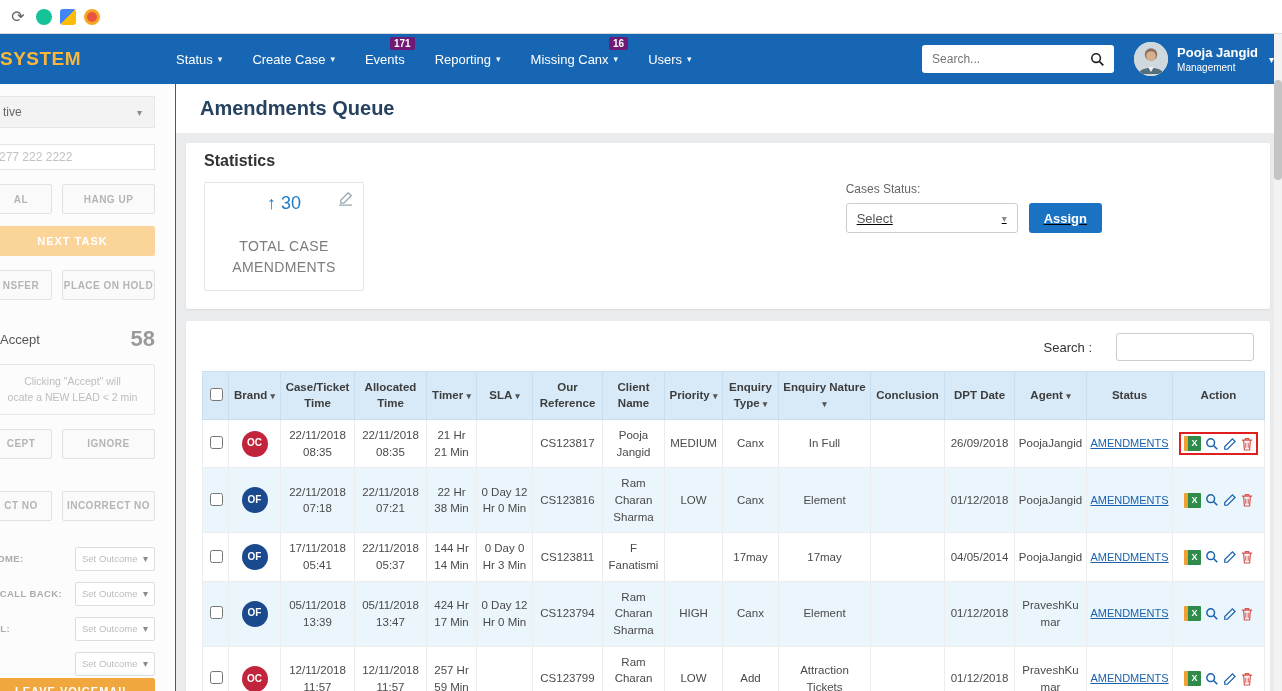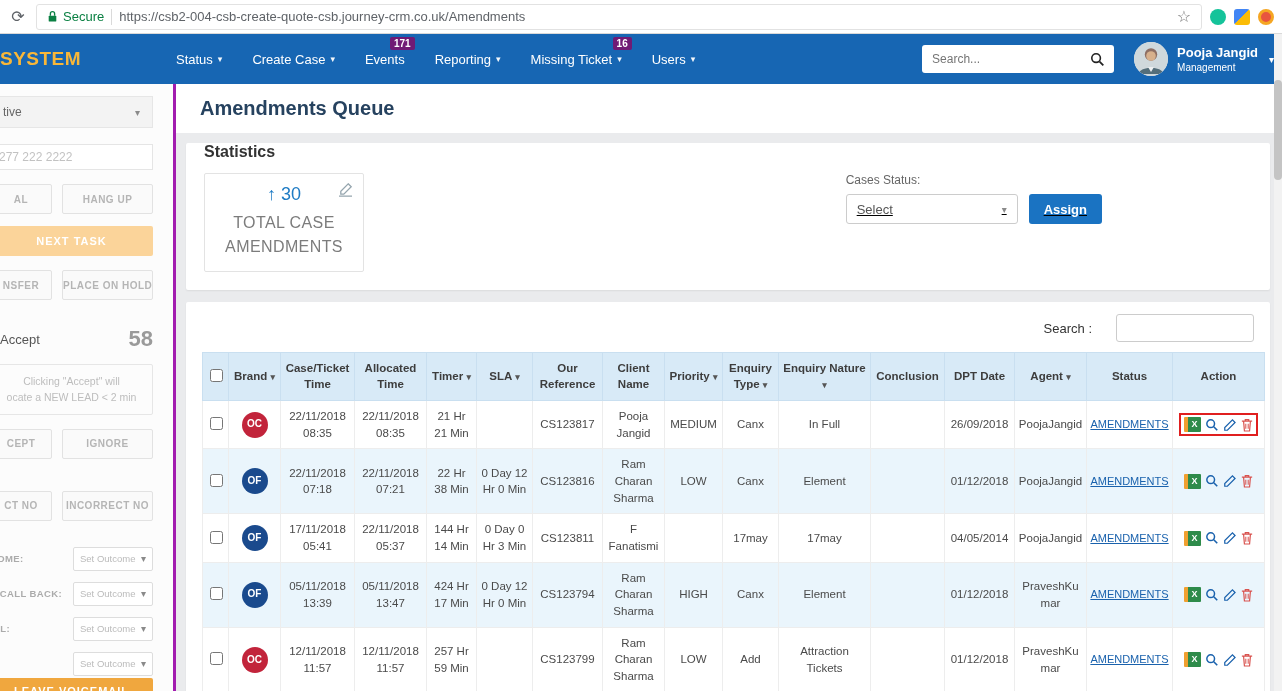"Secure" div.omnibox { html: <div> <span> <svg> <rect></rect> <path></path> </svg> <span>Secure</span> </span> <span></span> <span>https://csb2-004-csb-create-quote-csb.journey-crm.co.uk/Amendments</span> <span>☆</span> </div> -> none }
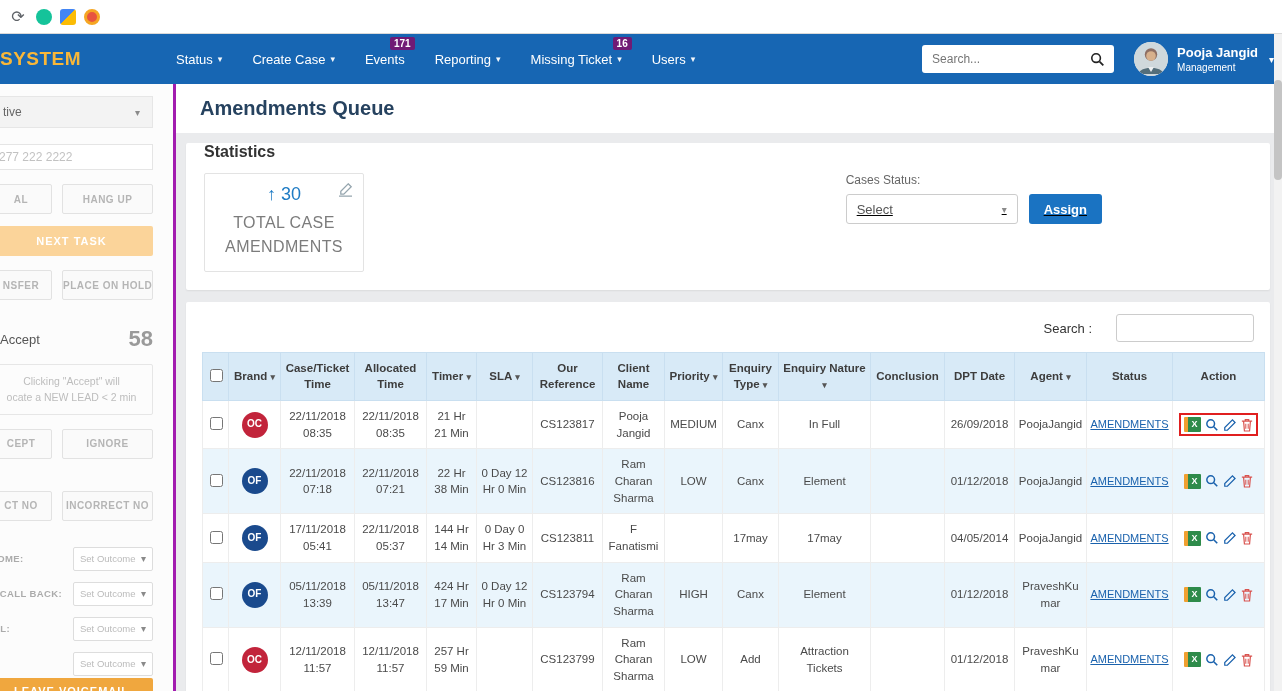"Missing Ticket" span { text: Ticket -> Canx }
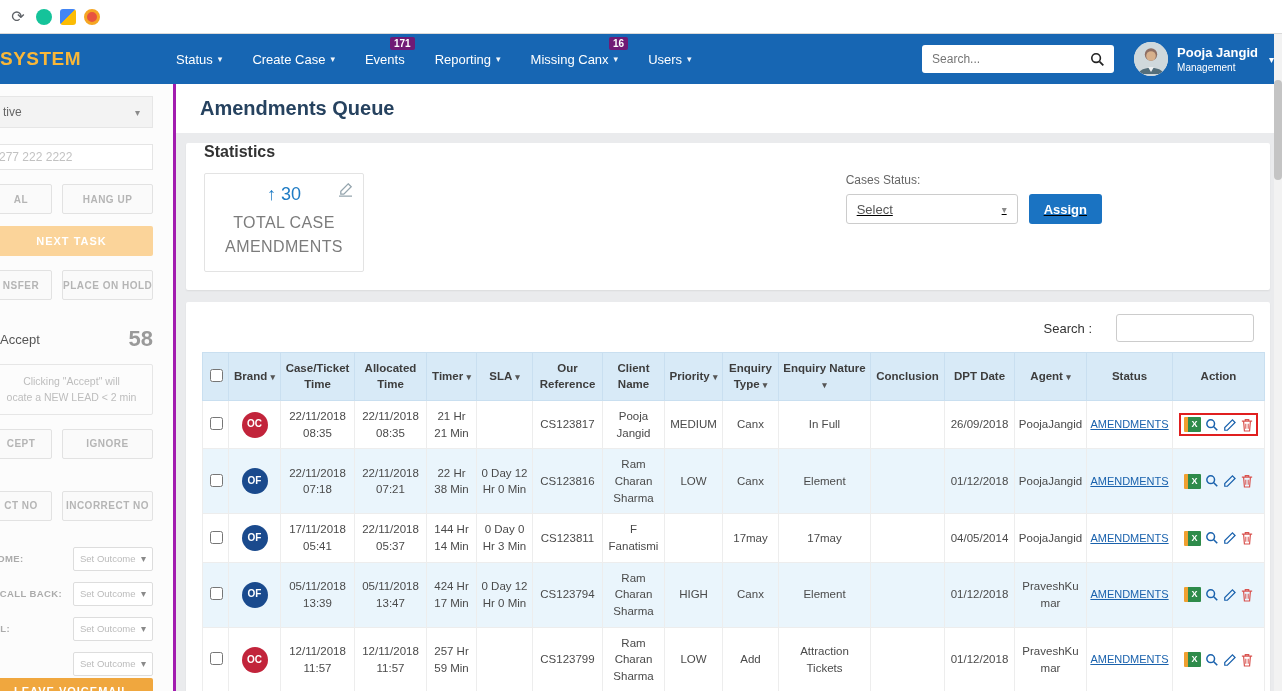"tive" .sidebar { border-right: 3px solid #a21caf -> 1px solid #a21caf }
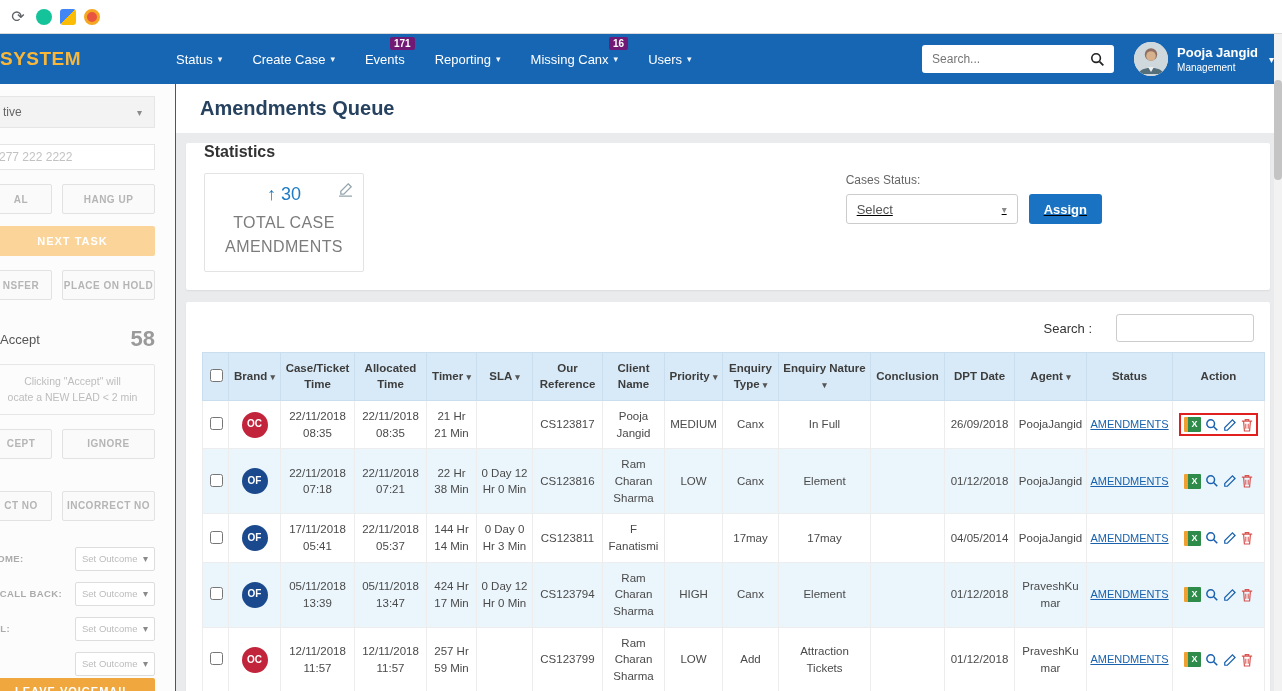"Statistics" .stats-panel { padding: 0 18px 18px -> 9px 18px 18px }
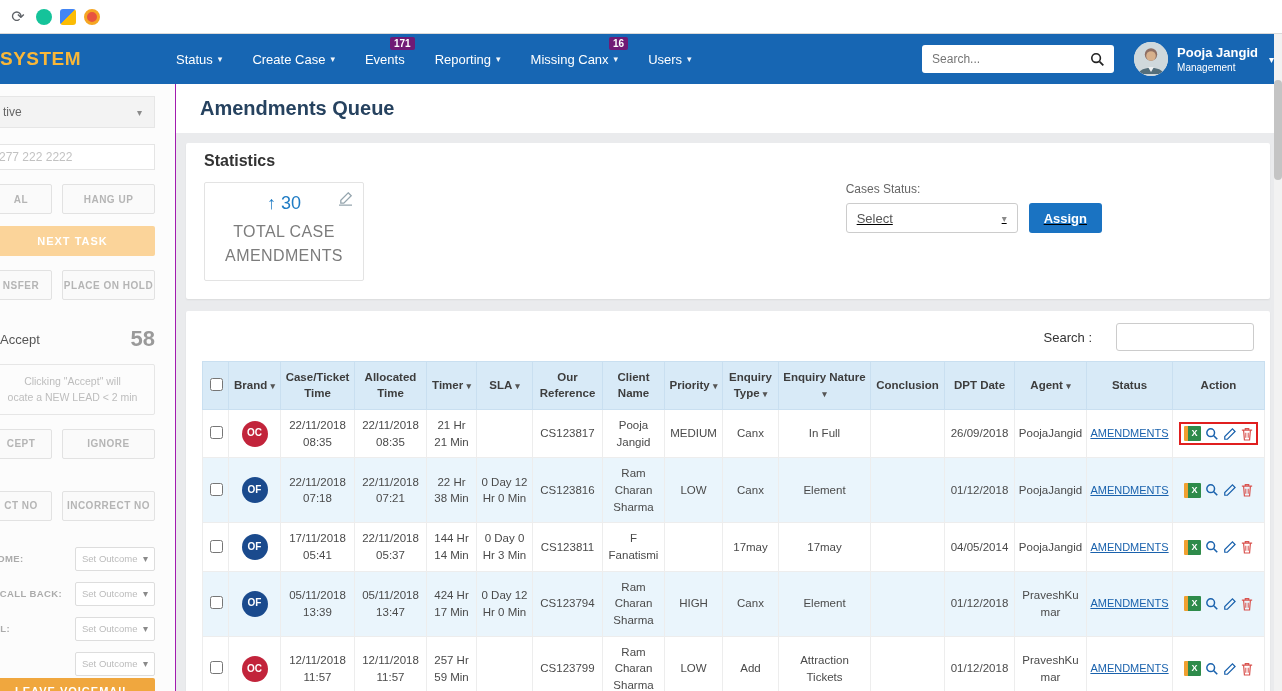"TOTAL CASE" .stat-label { font-size: 16px -> 14px; margin-top: 6px -> 22px }
